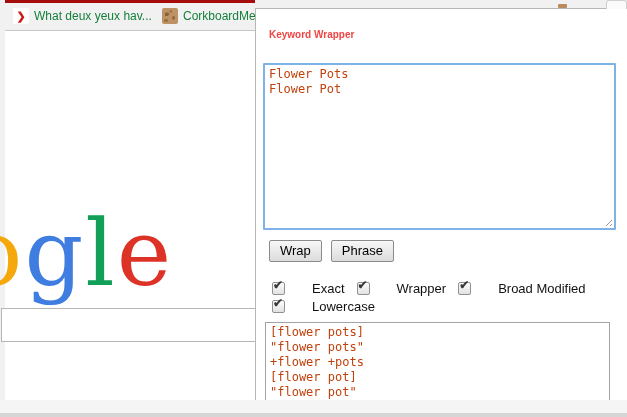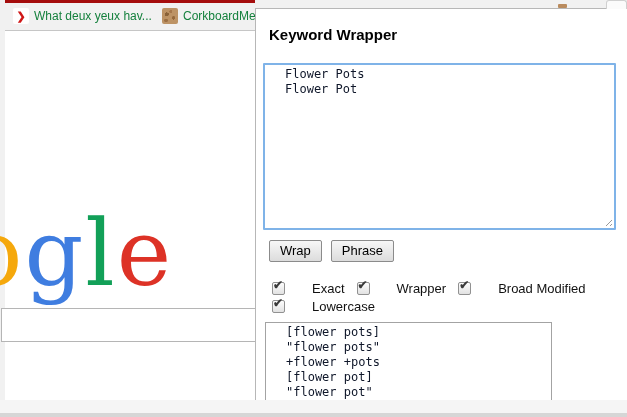"Keyword Wrapper" .popup h1 { color: #000000 -> #ef4444; font-size: 15px -> 10px }
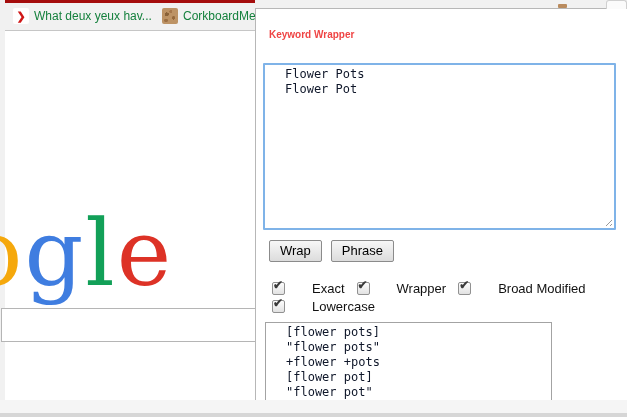"Flower Pots" .ta { color: #0f172a -> #c2410c; padding: 2px 20px -> 2px 4px }
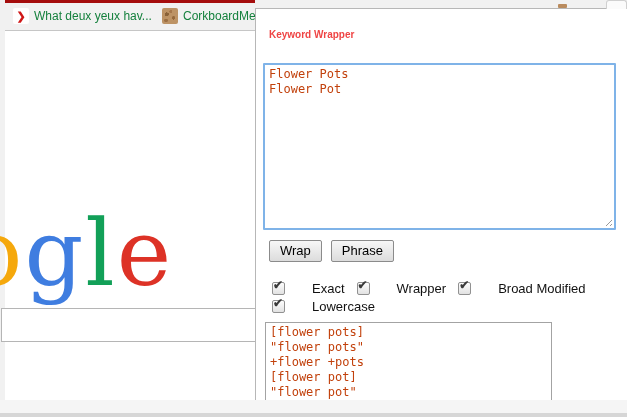"[flower pots]" .wrap-out { width: 287px -> 345px }
